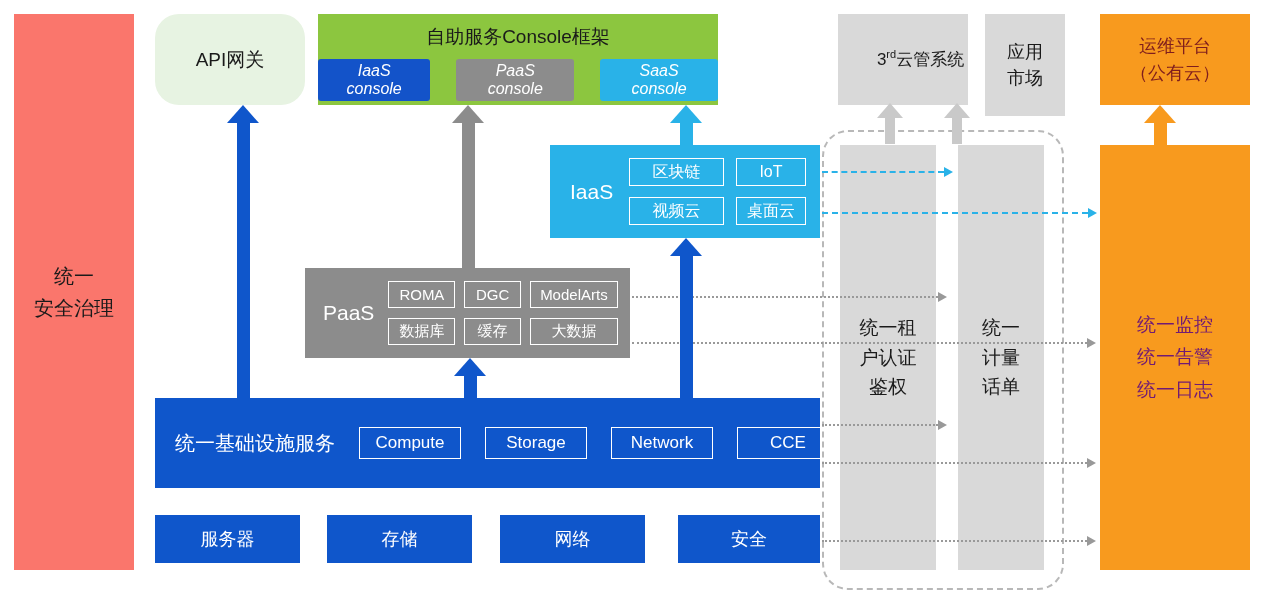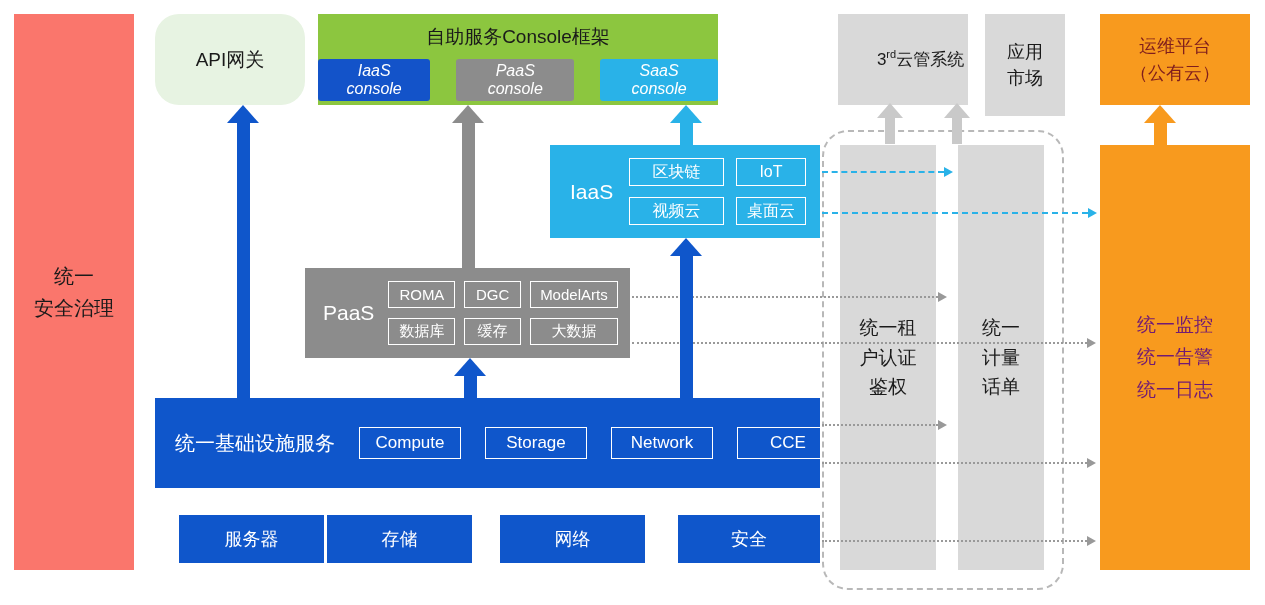"服务器" .hw-1 { margin-left: 24px -> none }
